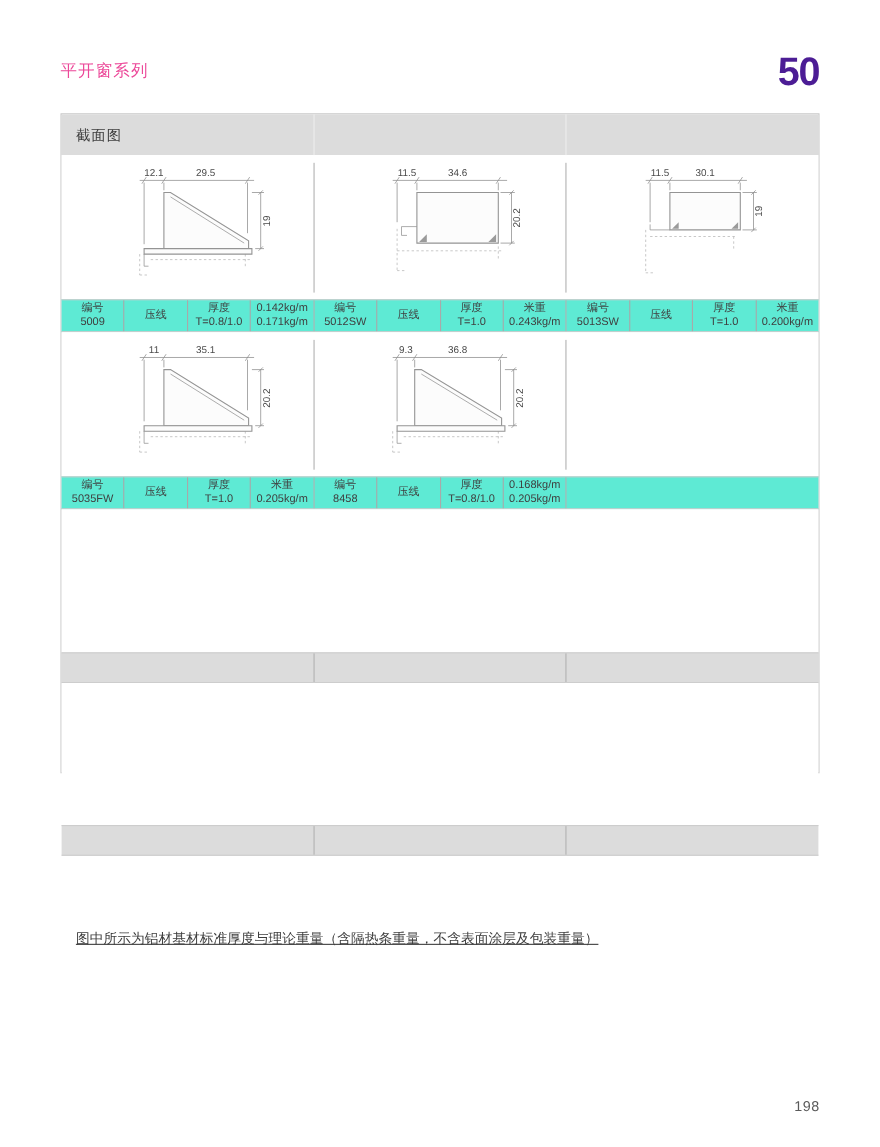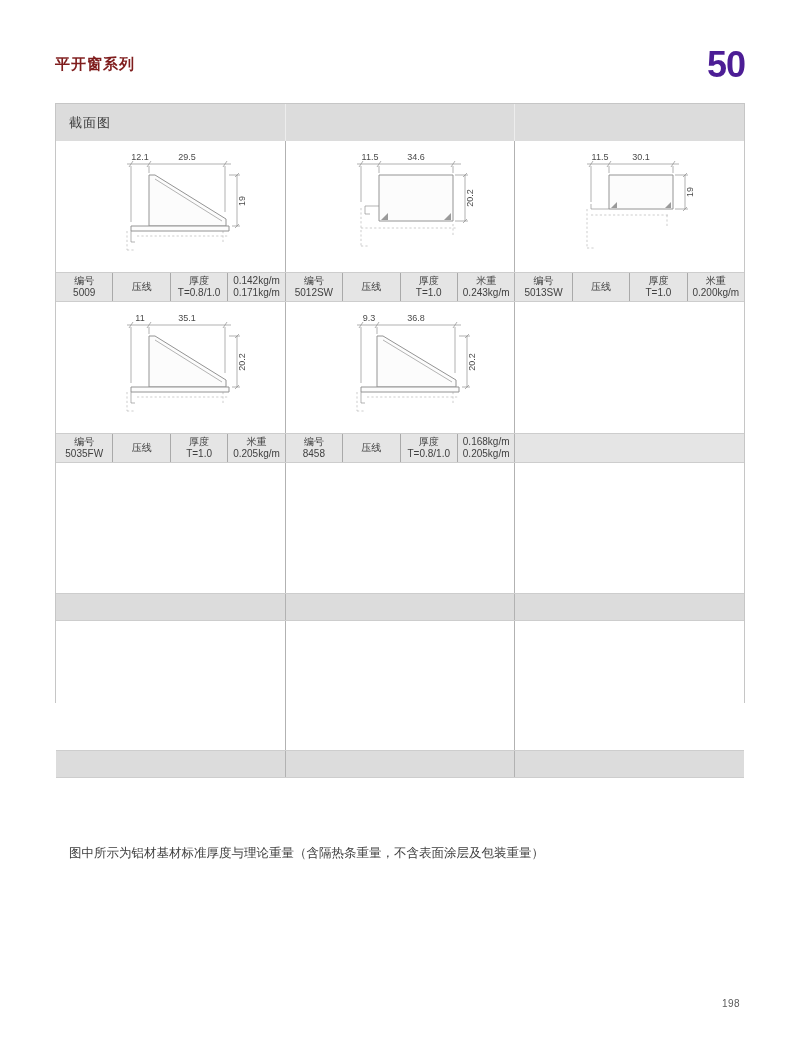"平开窗系列" .series-title { color: #7f1d1d -> #ec4899; font-weight: 700 -> 400 }
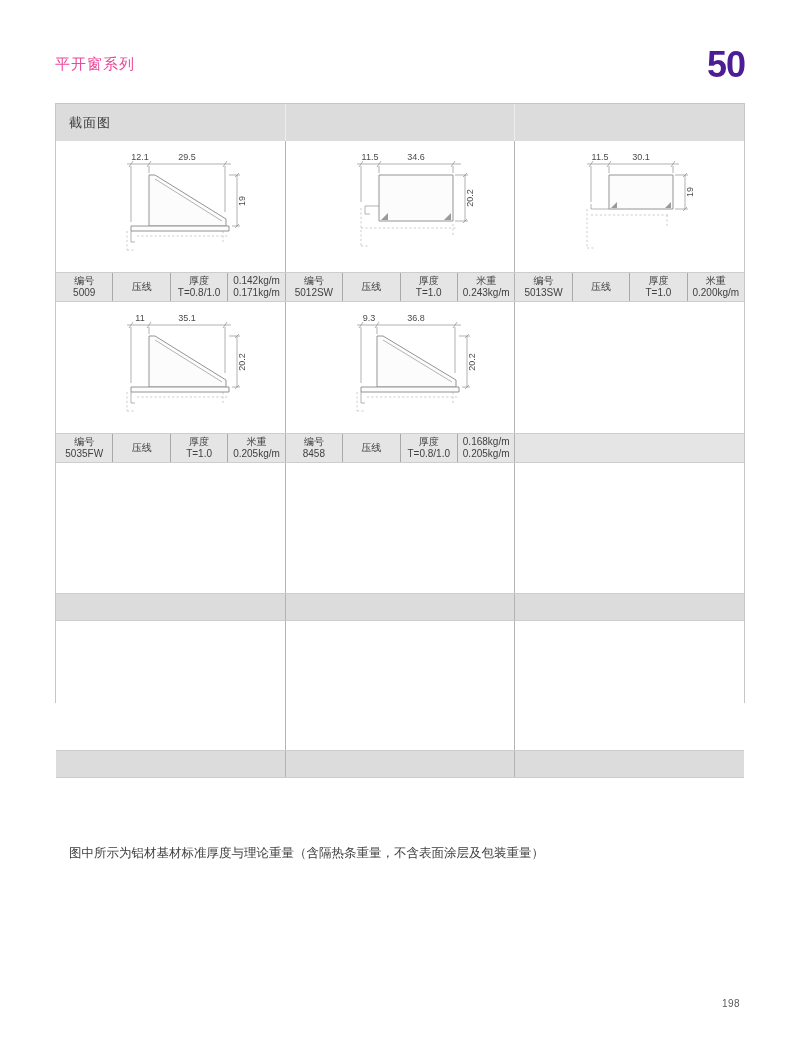"12.1" .drawrow { align-items: none -> center }
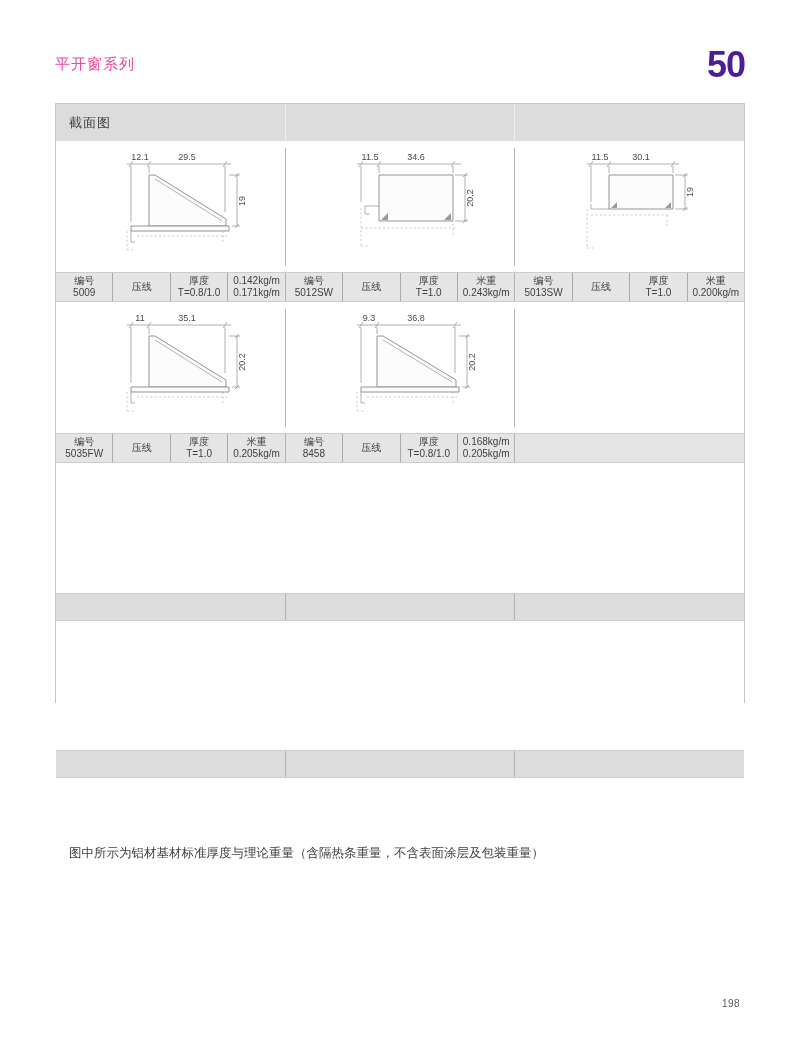"编号" .specrow { background: #e5e5e5 -> #5eead4 }
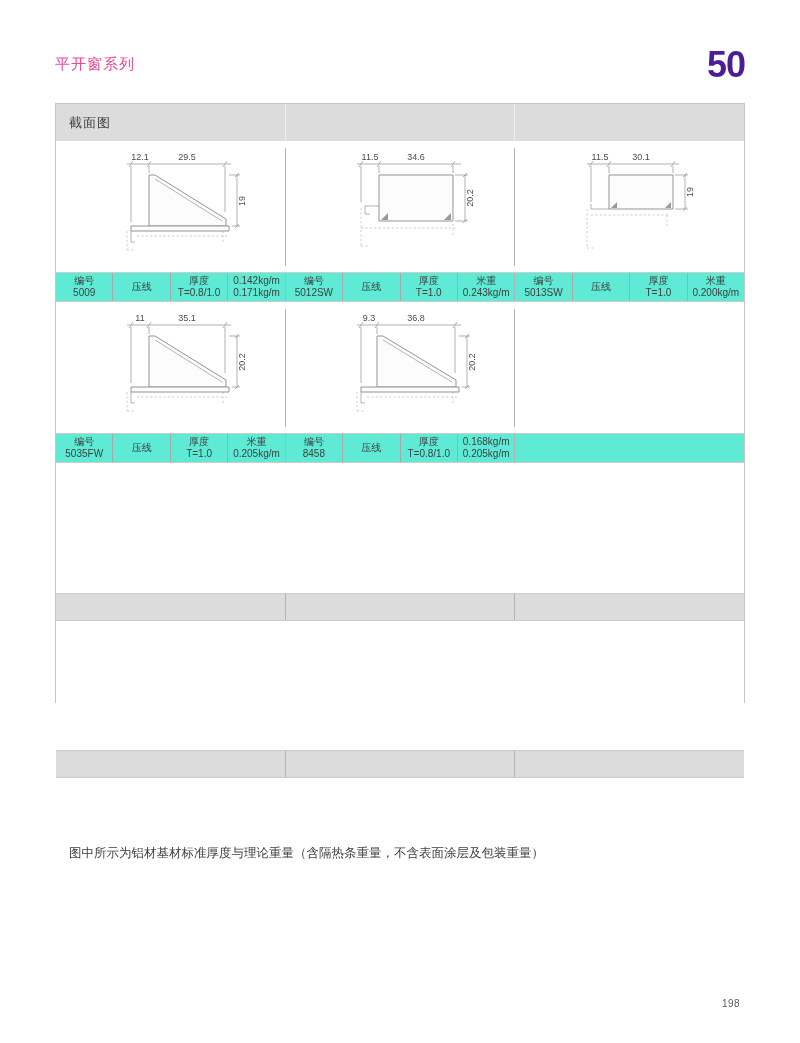"图中所示为铝材基材标准厚度与理论重量（含隔热条重量，不含表面涂层及包装重量）" .note { text-decoration: none -> underline }
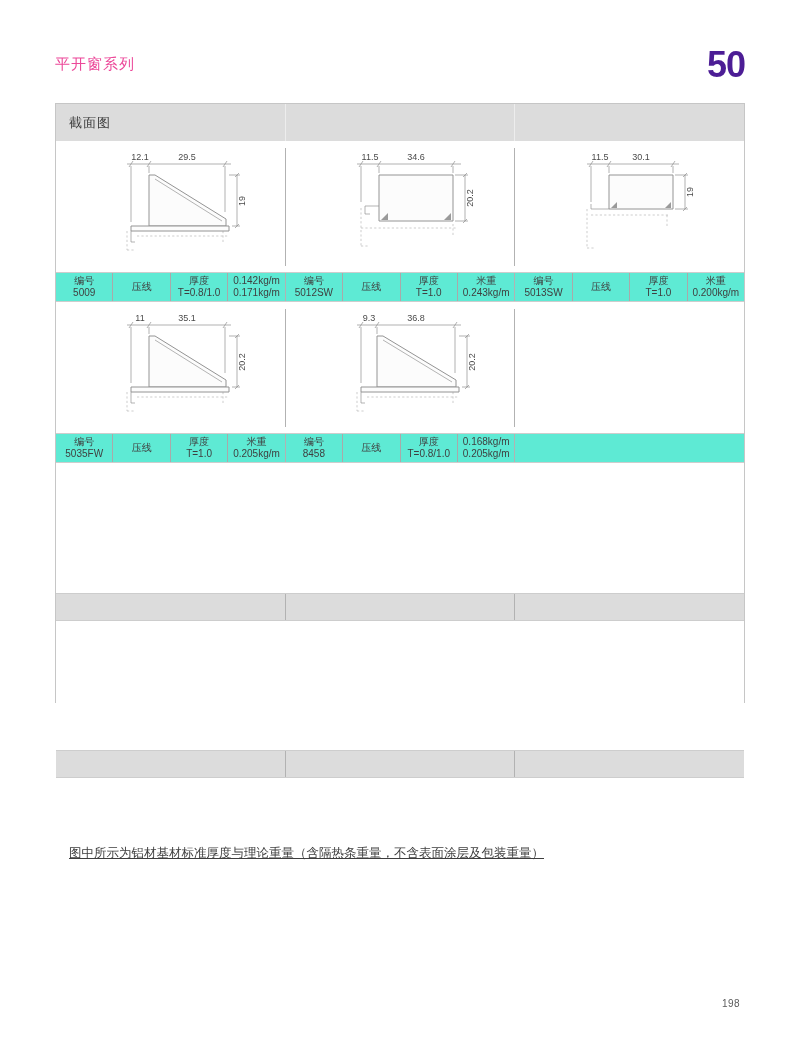"198" .pagenum { font-size: 10px -> 13px }
